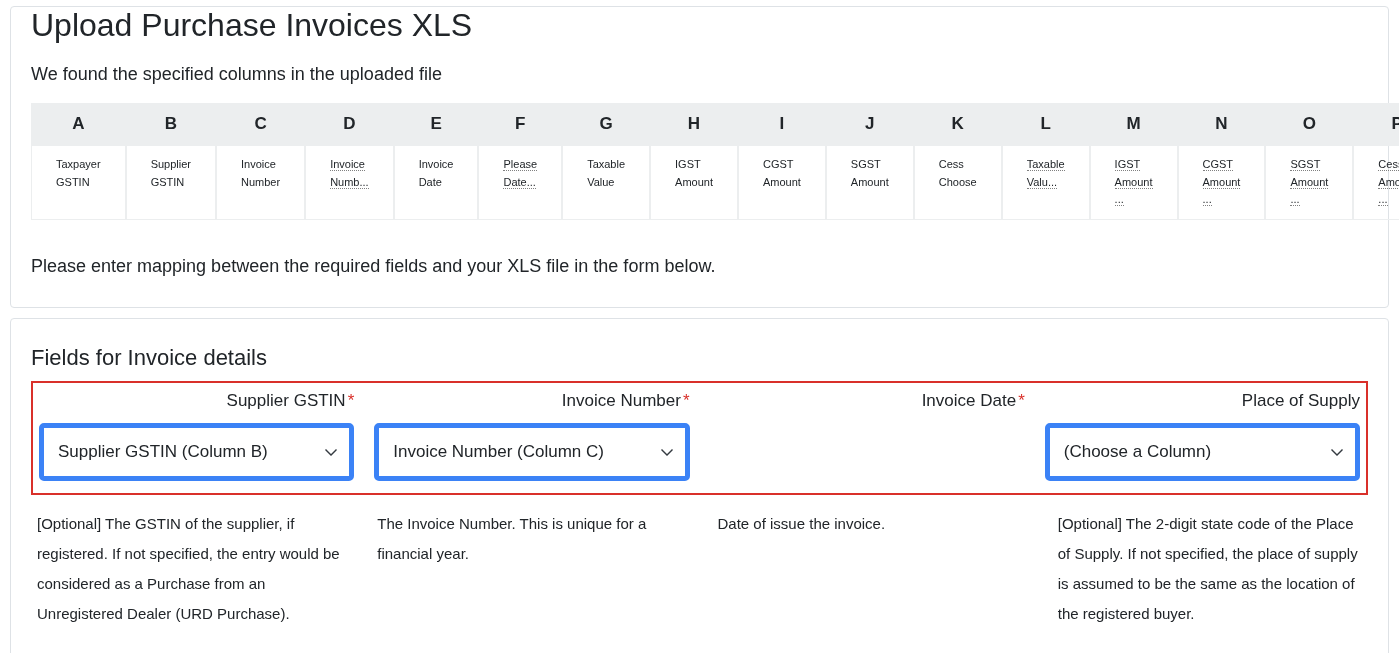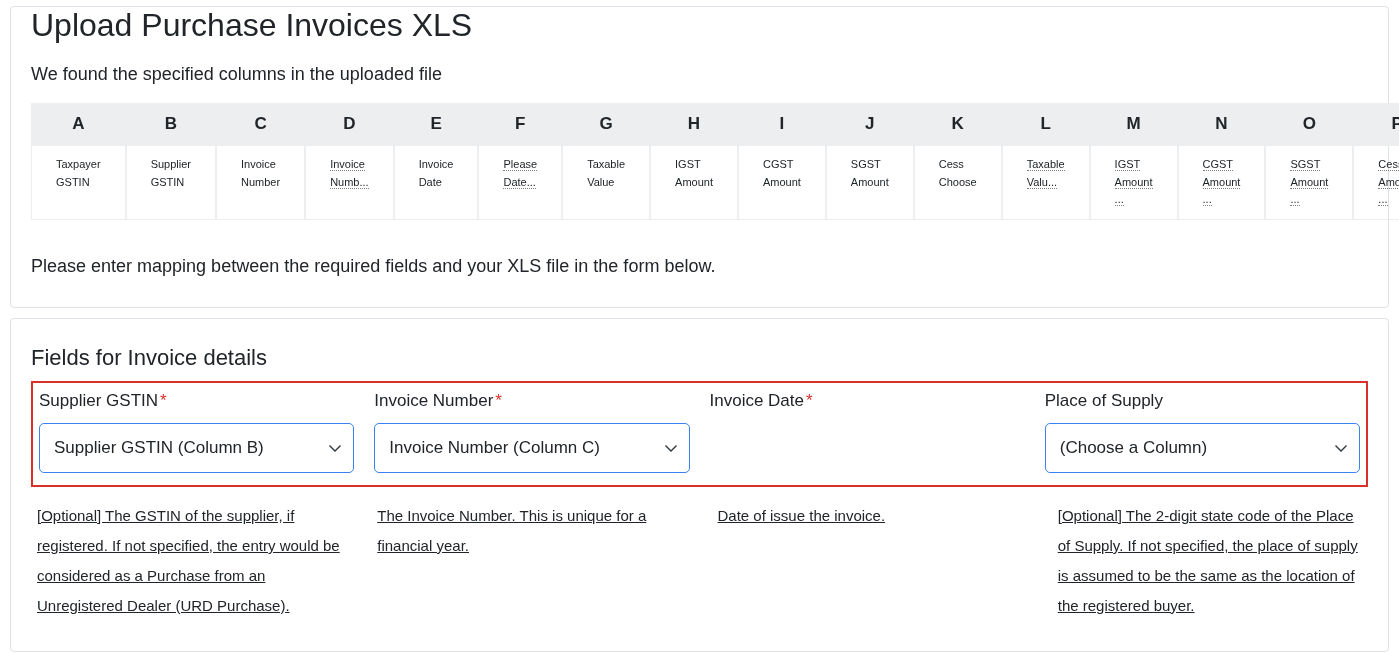"Supplier GSTIN*" .field-col { text-align: none -> right }
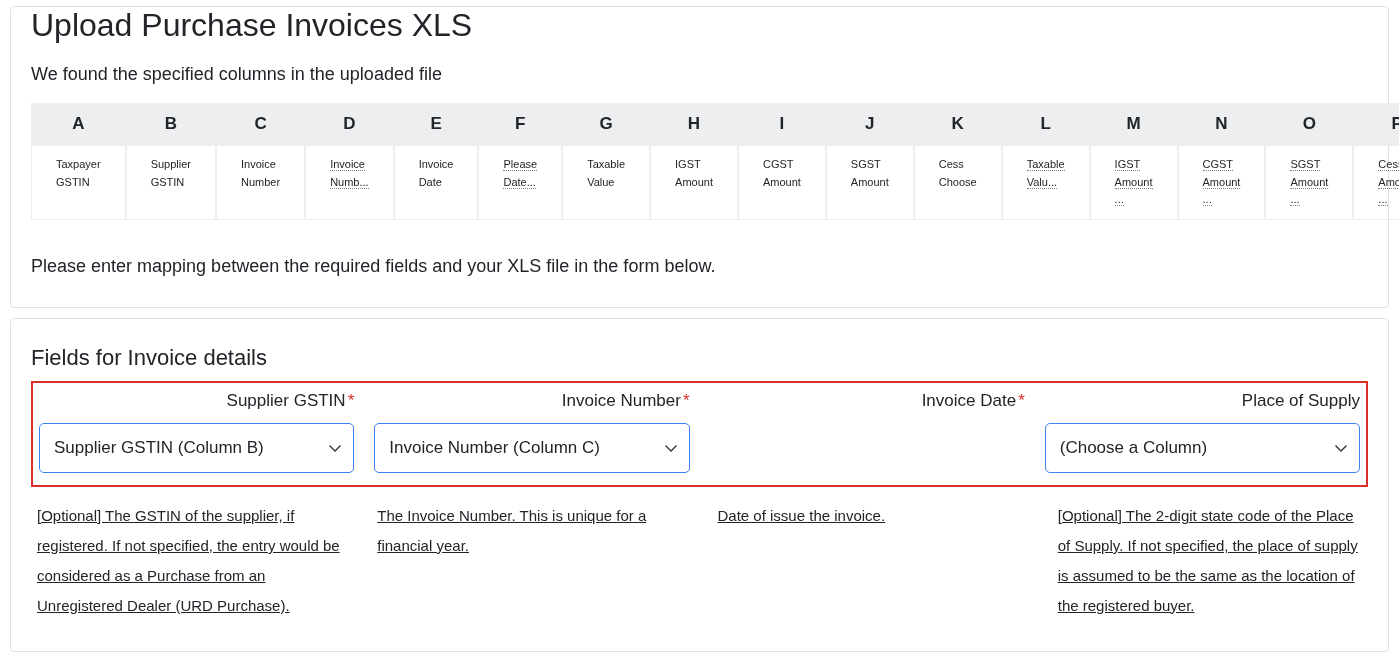"Supplier GSTIN (Column B)" .dropdown { border: 1px solid #3b82f6 -> 5px solid #3b82f6; height: 50px -> 58px }
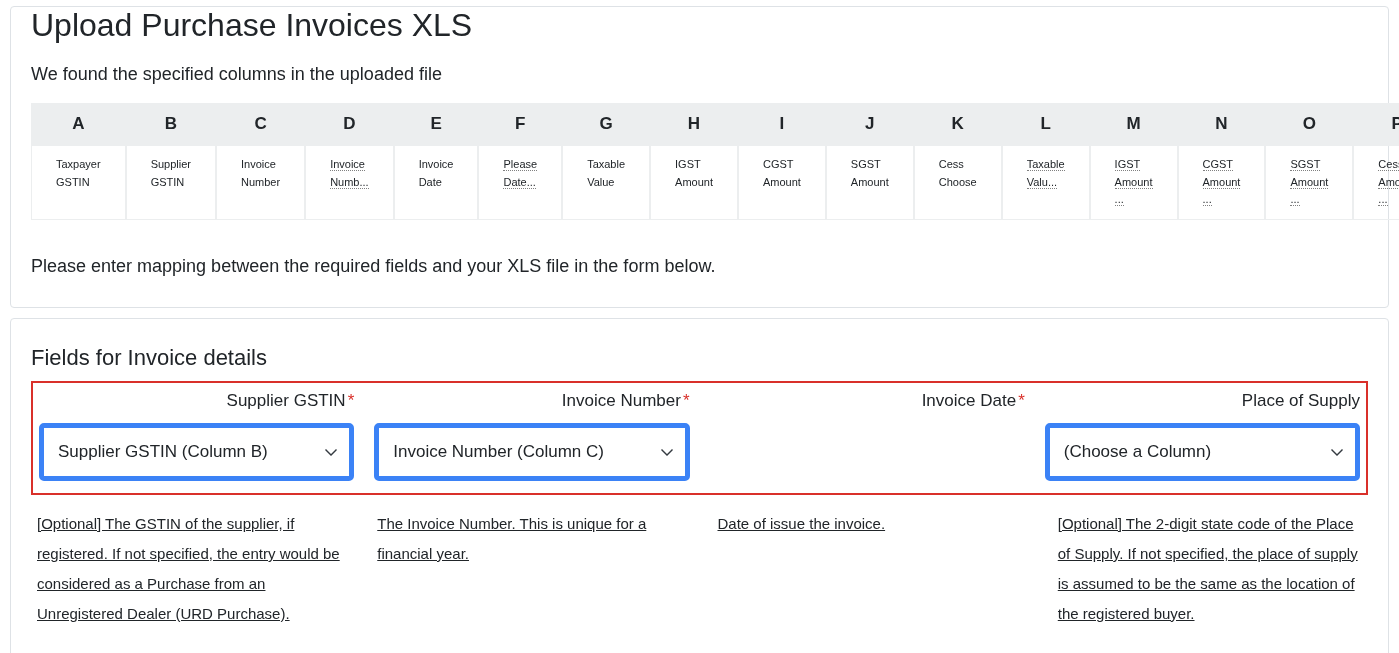"[Optional] The GSTIN of the" .help-row { text-decoration: underline -> none }
